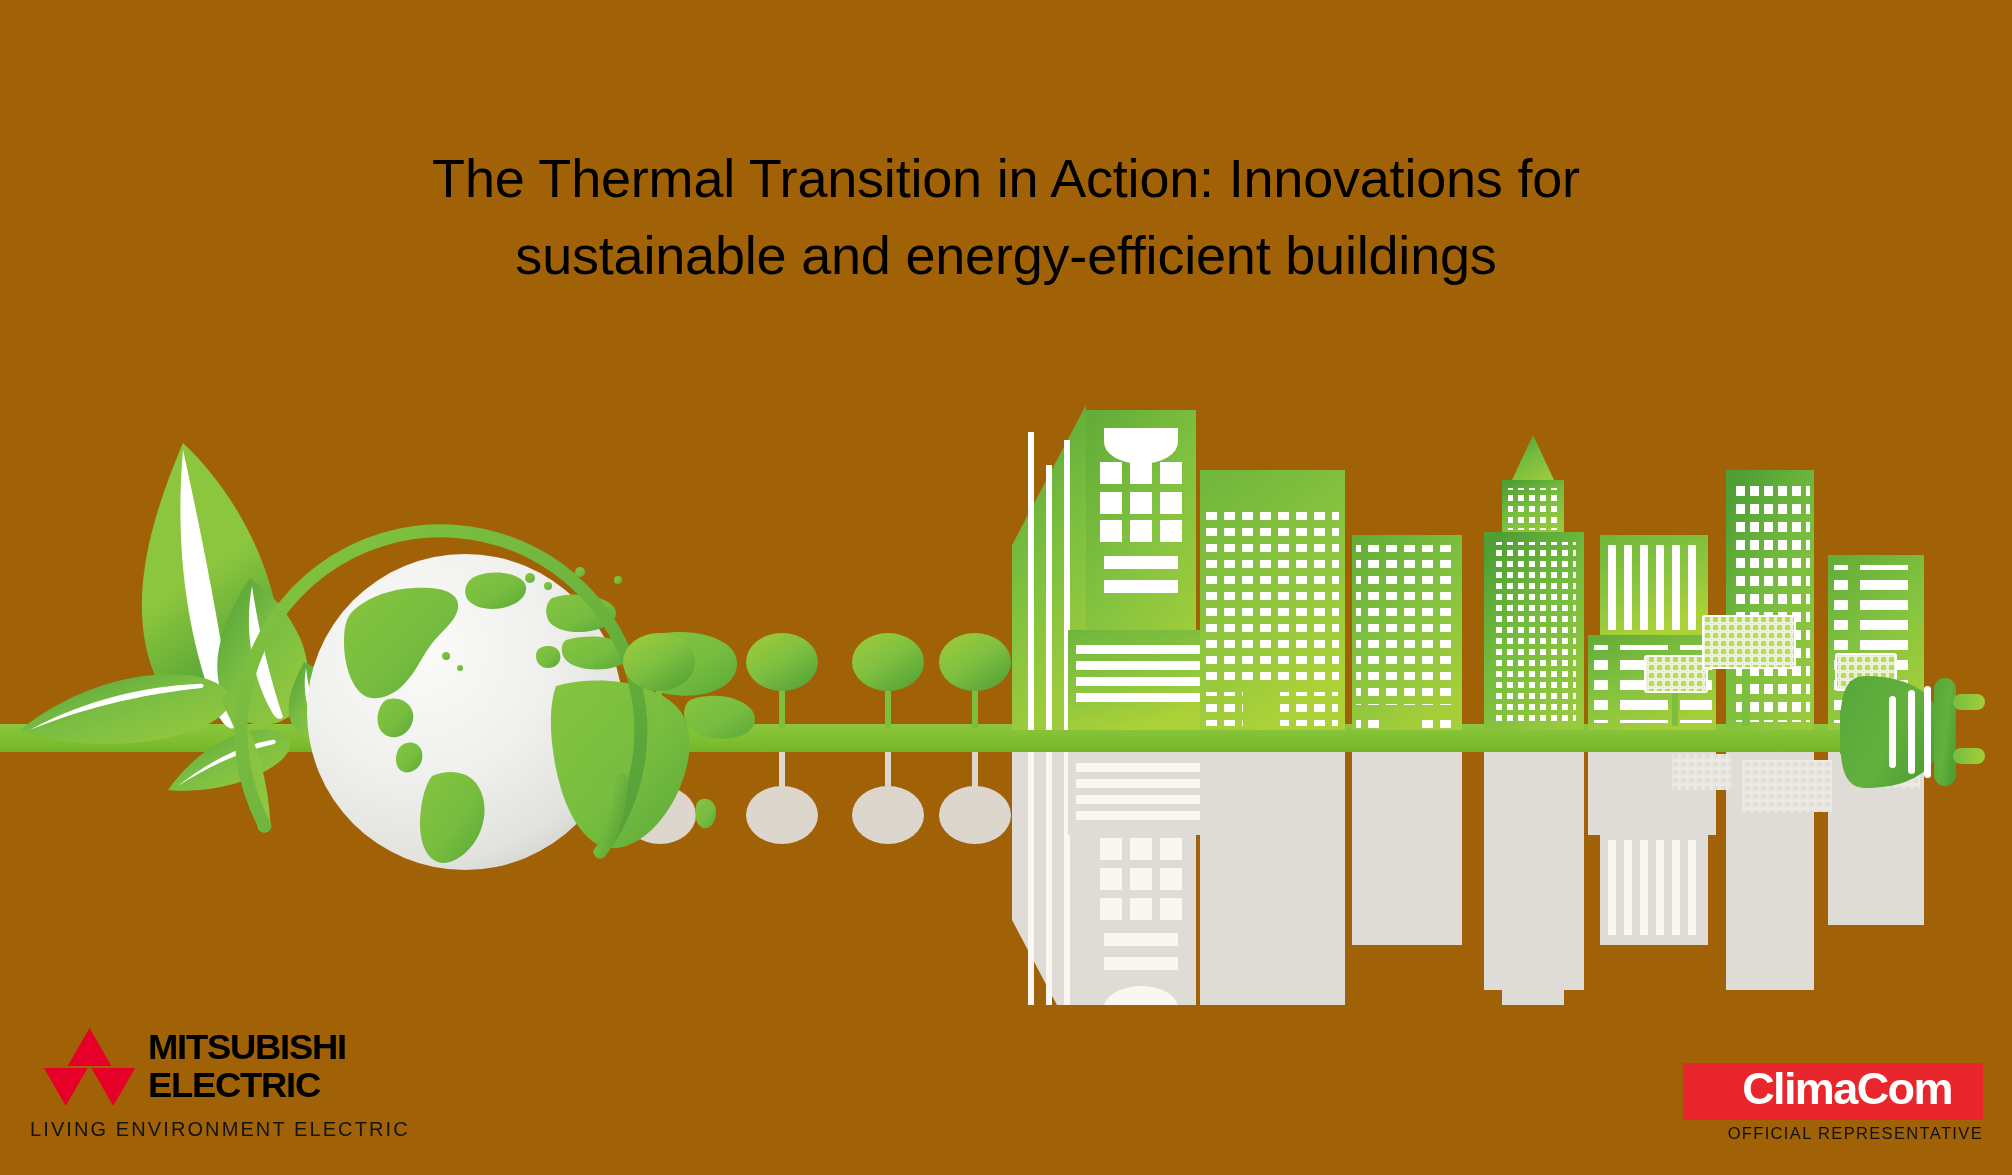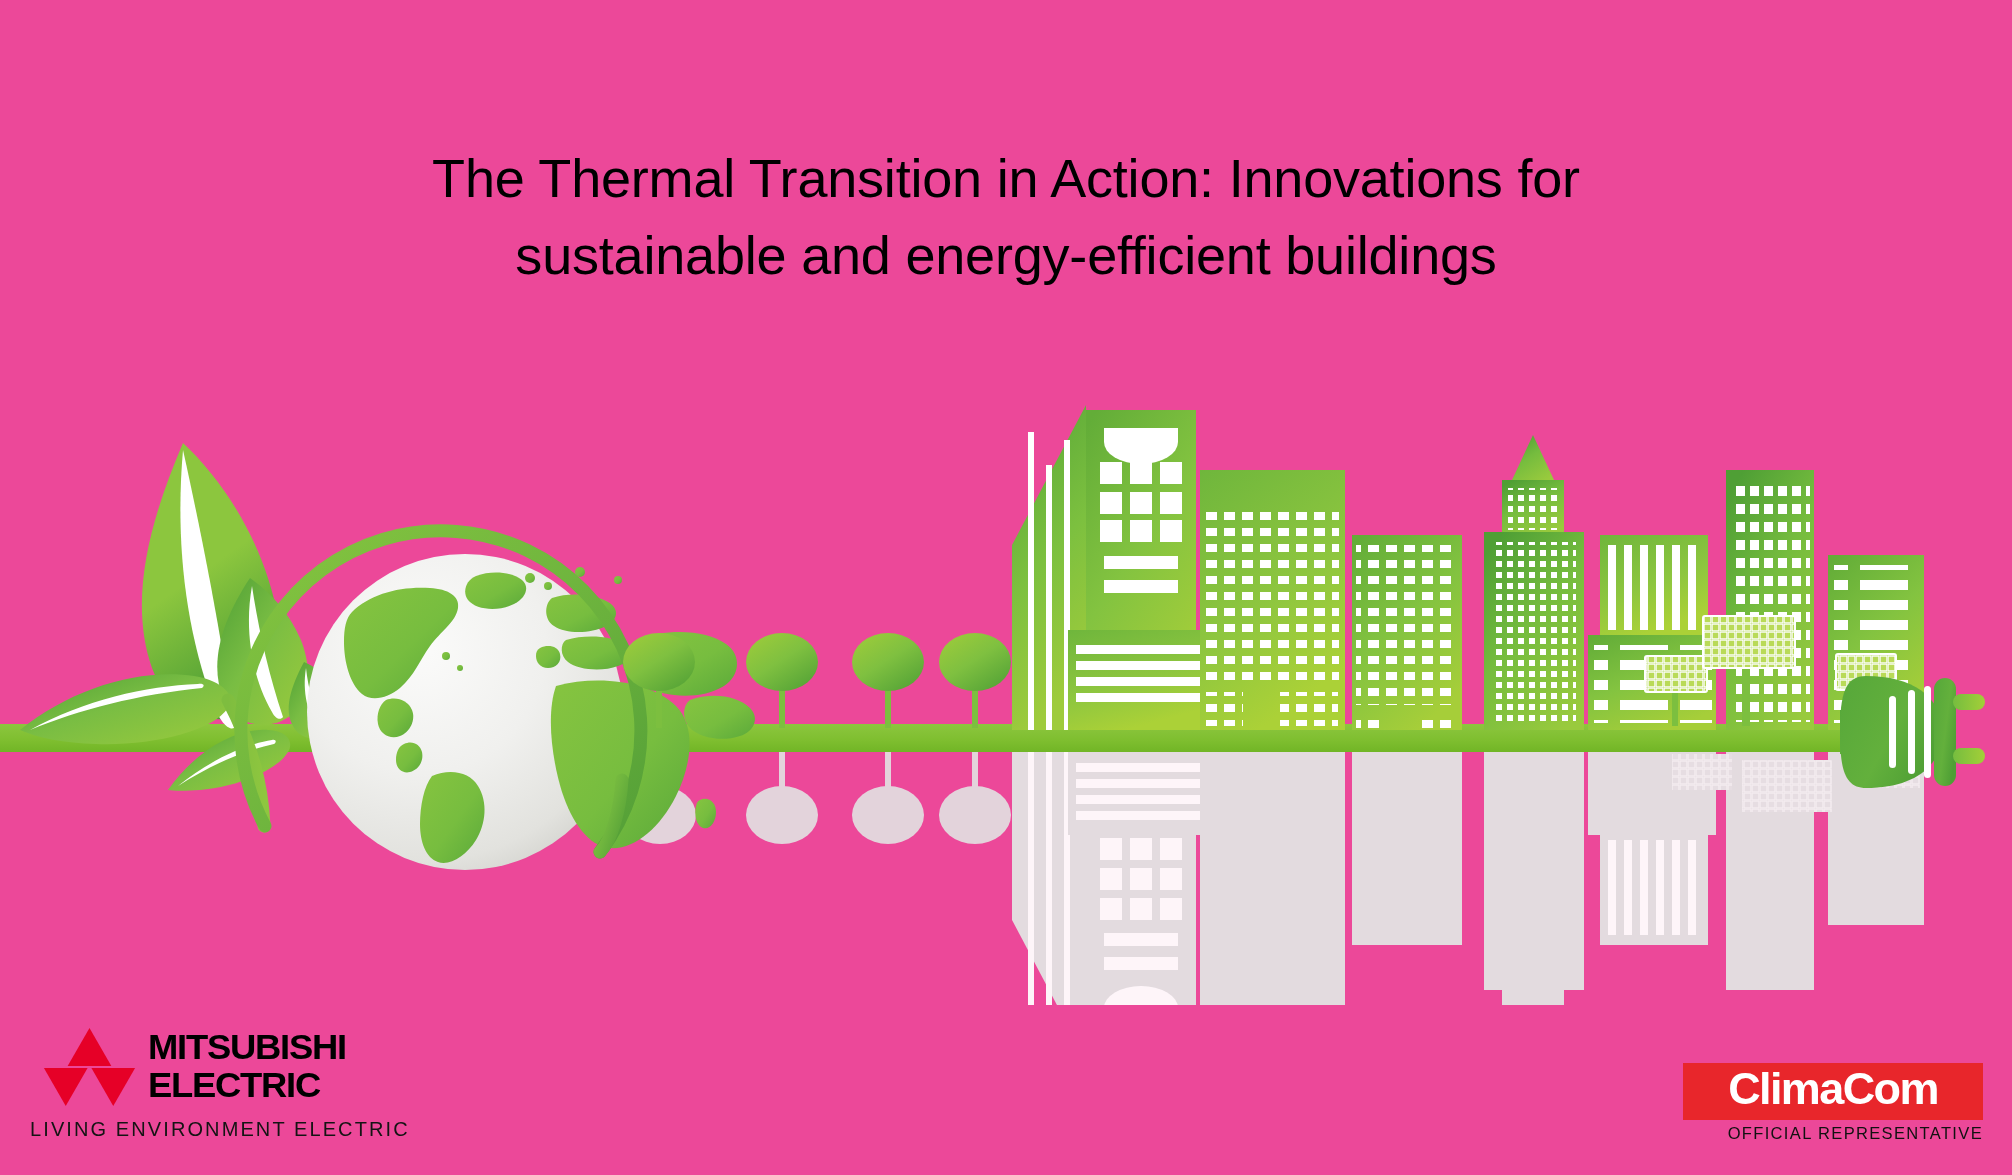"The Thermal Transition in Action:" #slide { background: #ec4899 -> #a16207 }
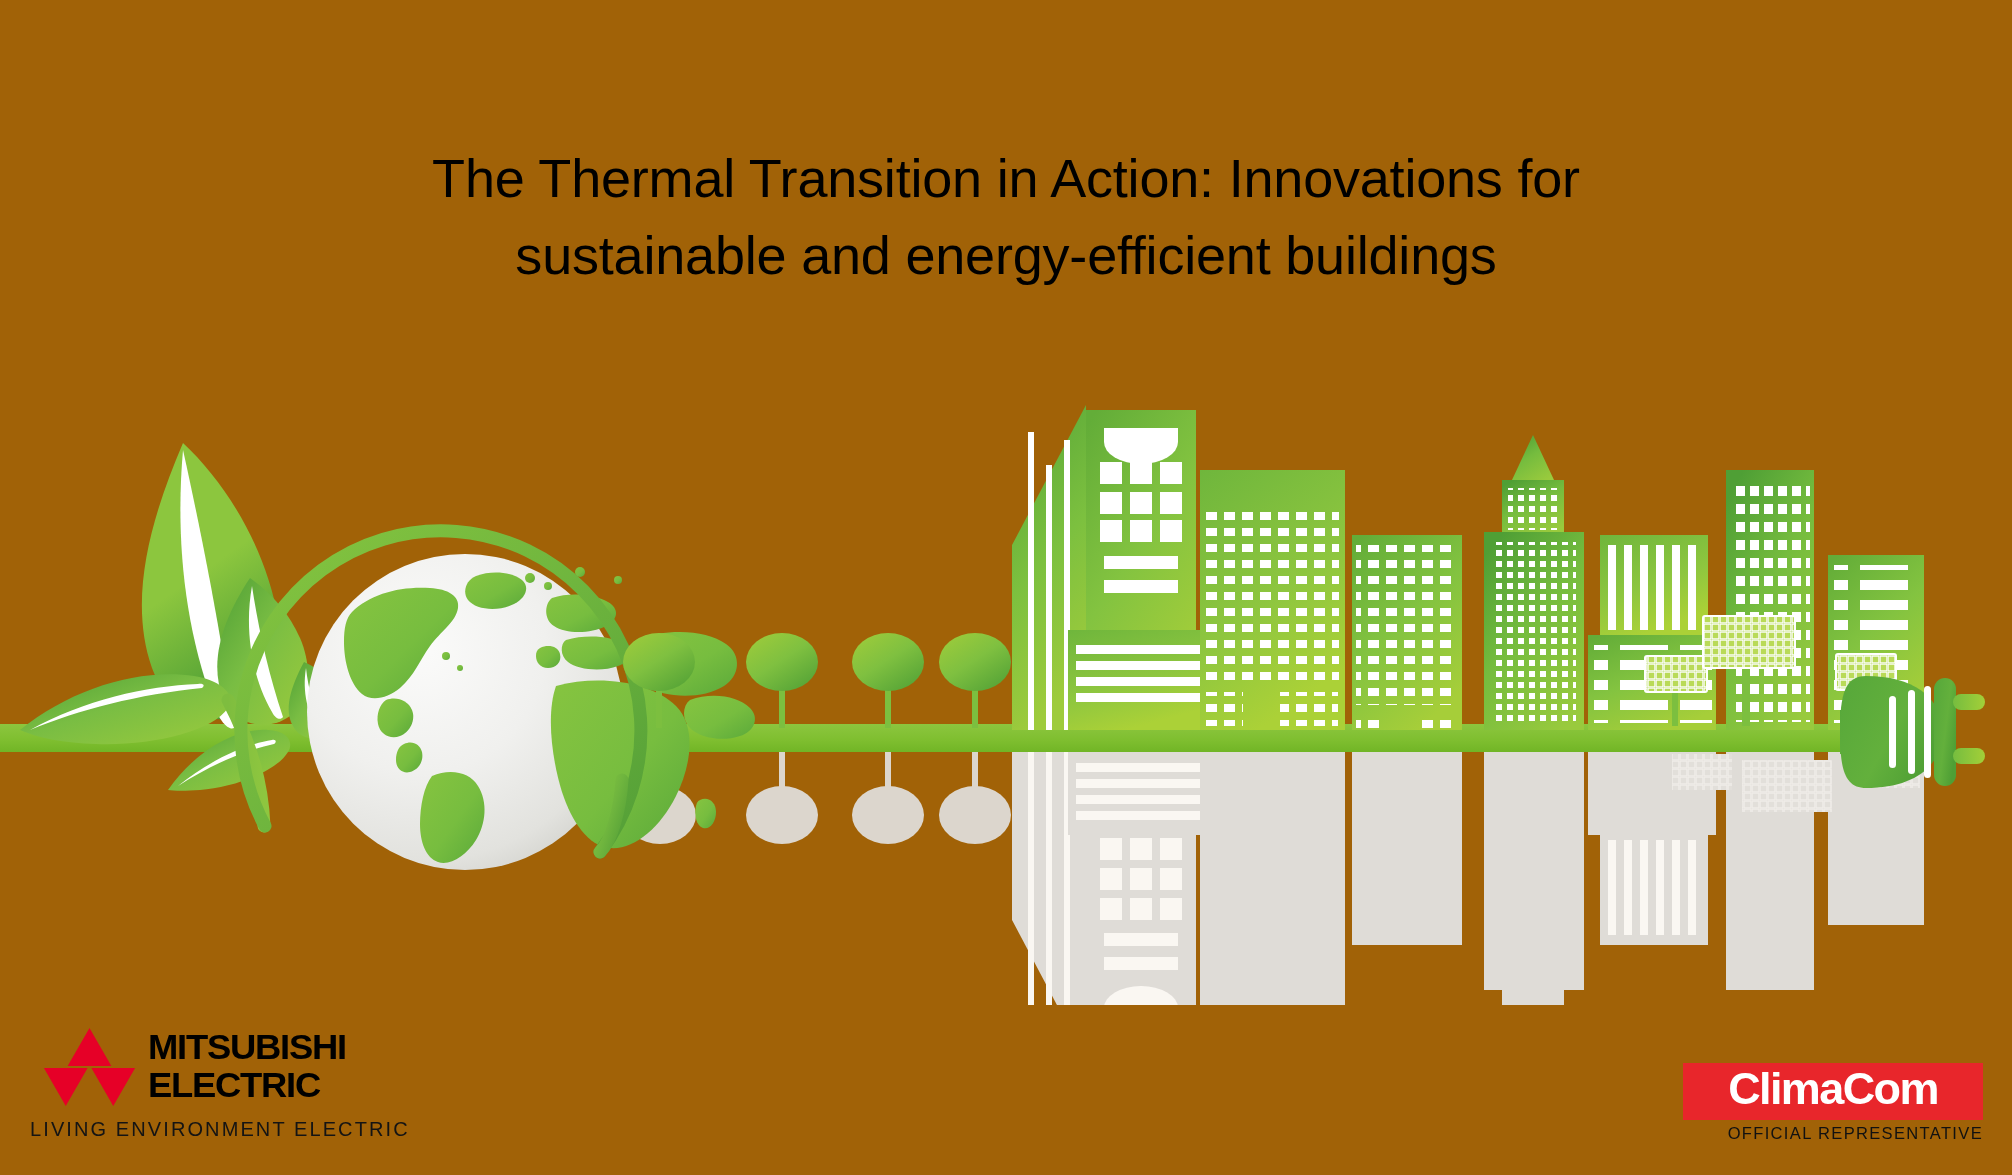"ClimaCom" #cc-word { padding-left: none -> 14px }
